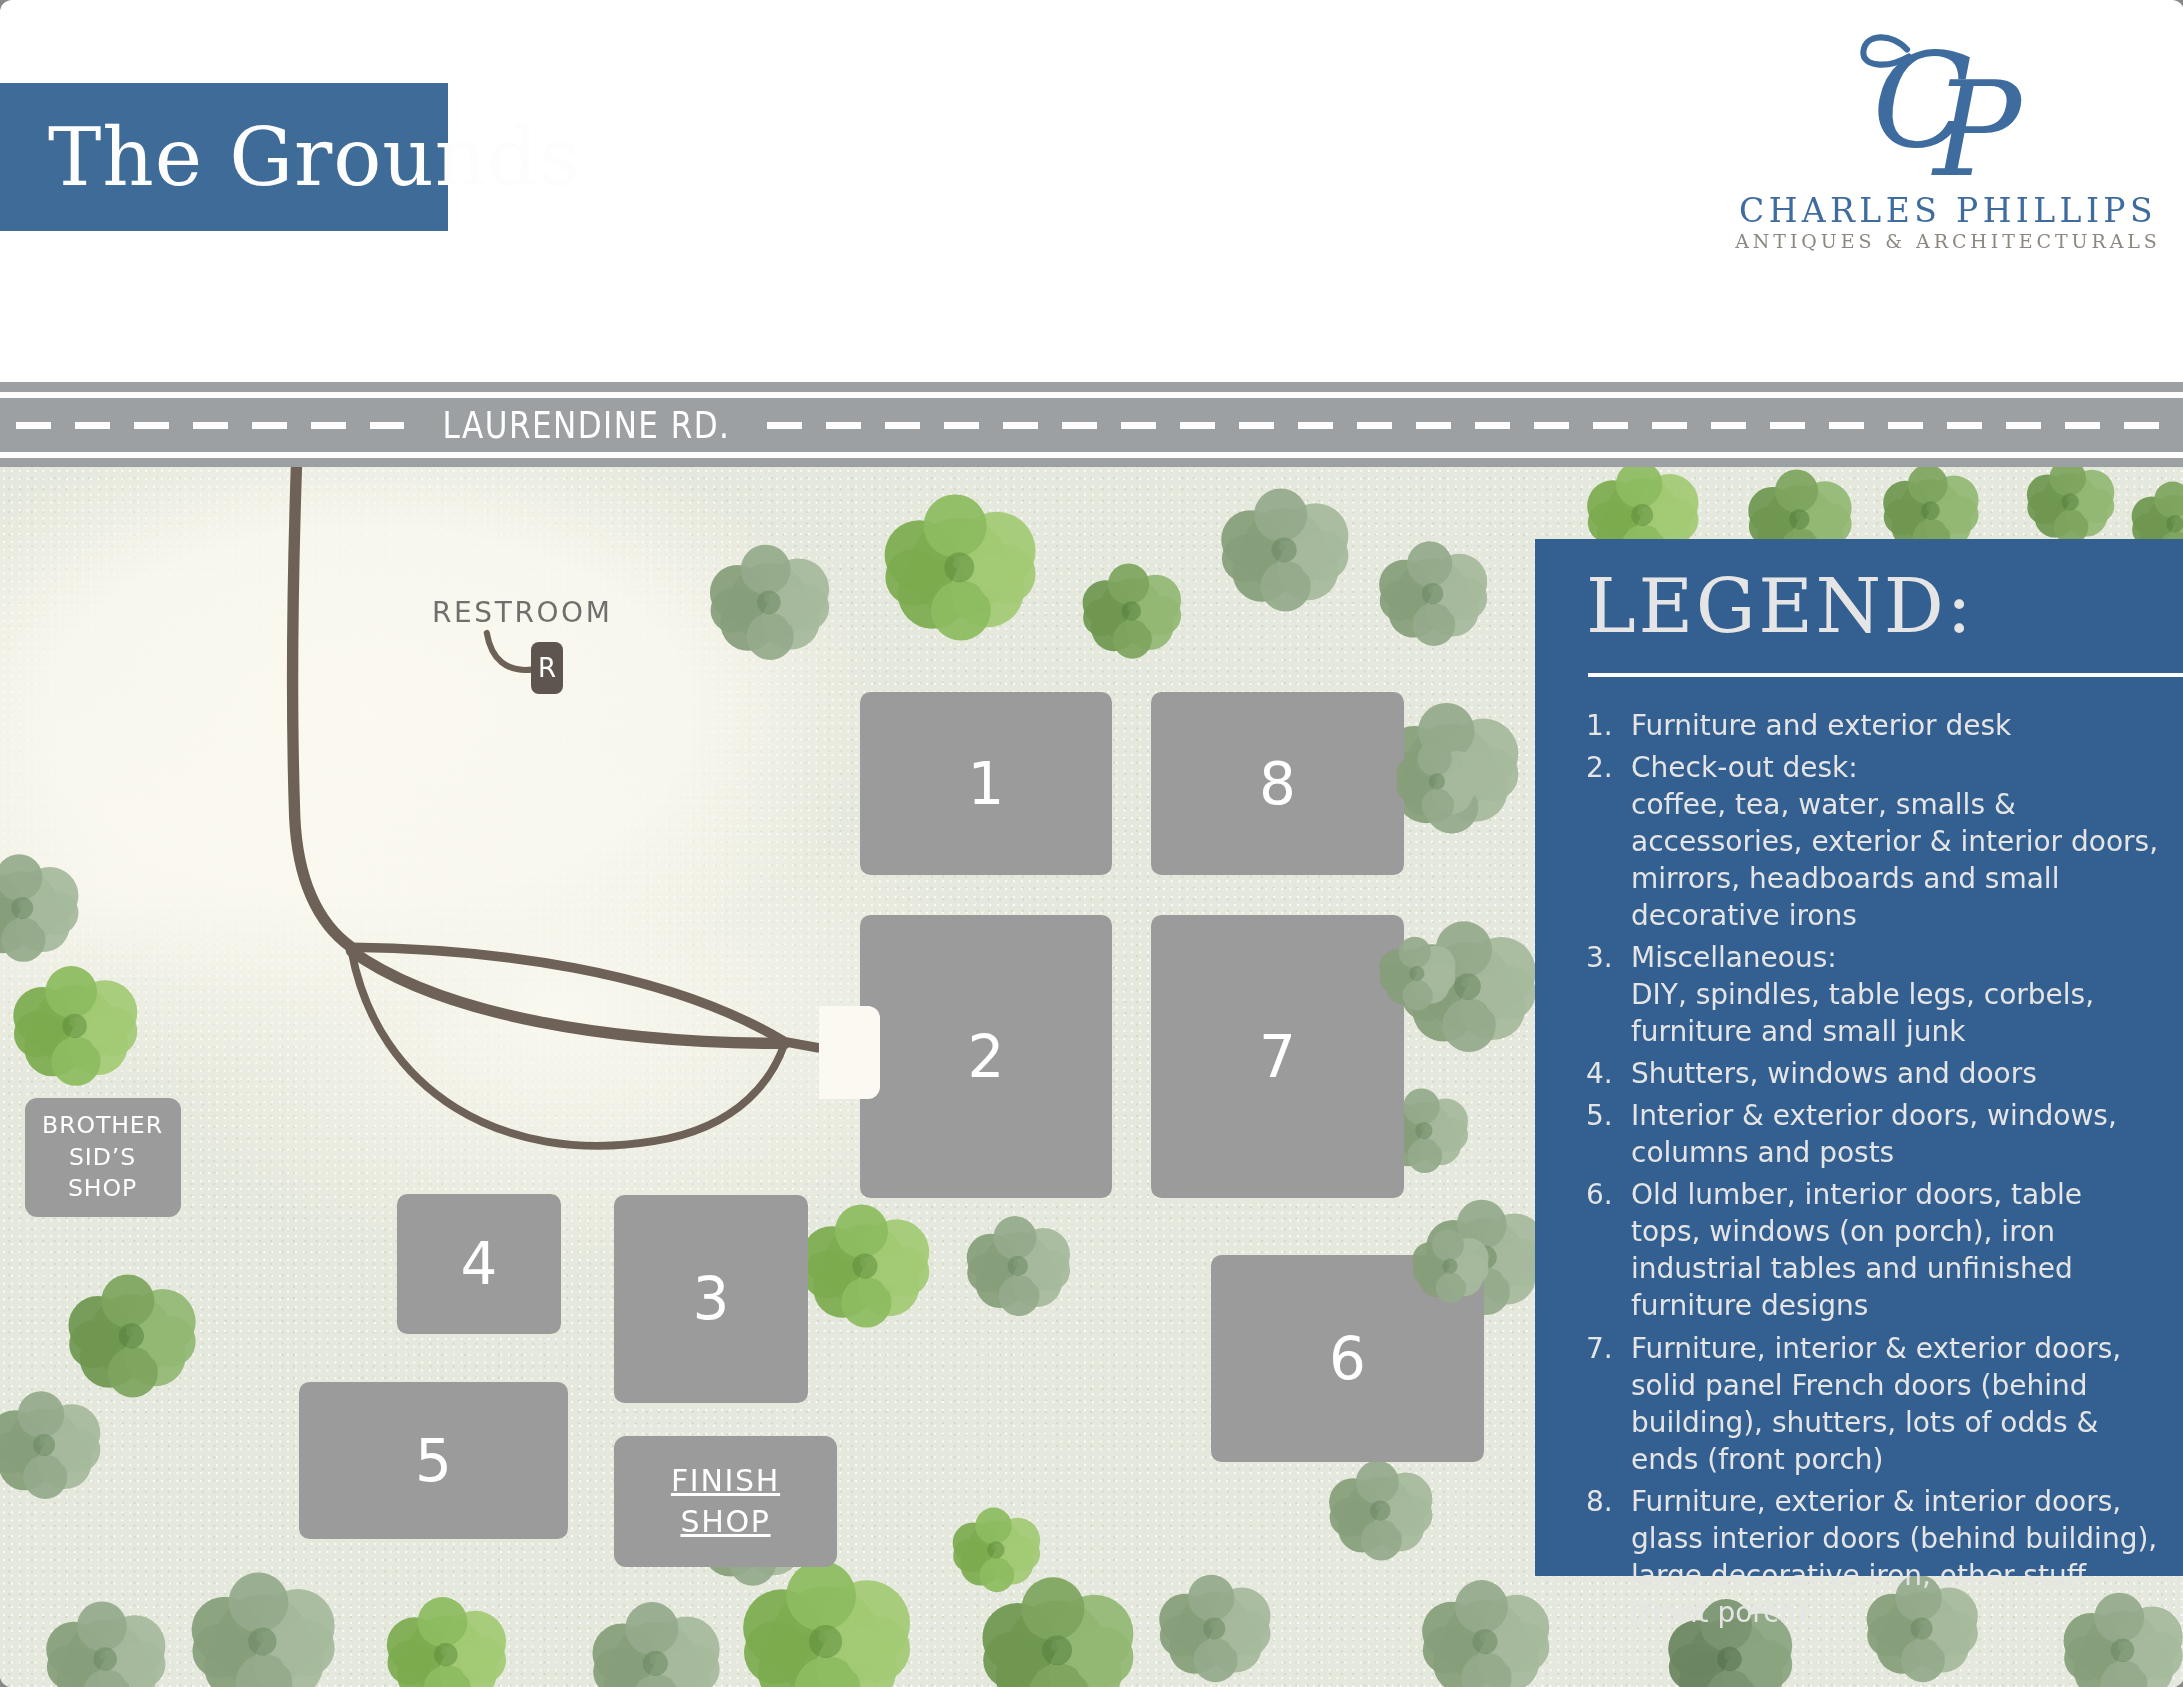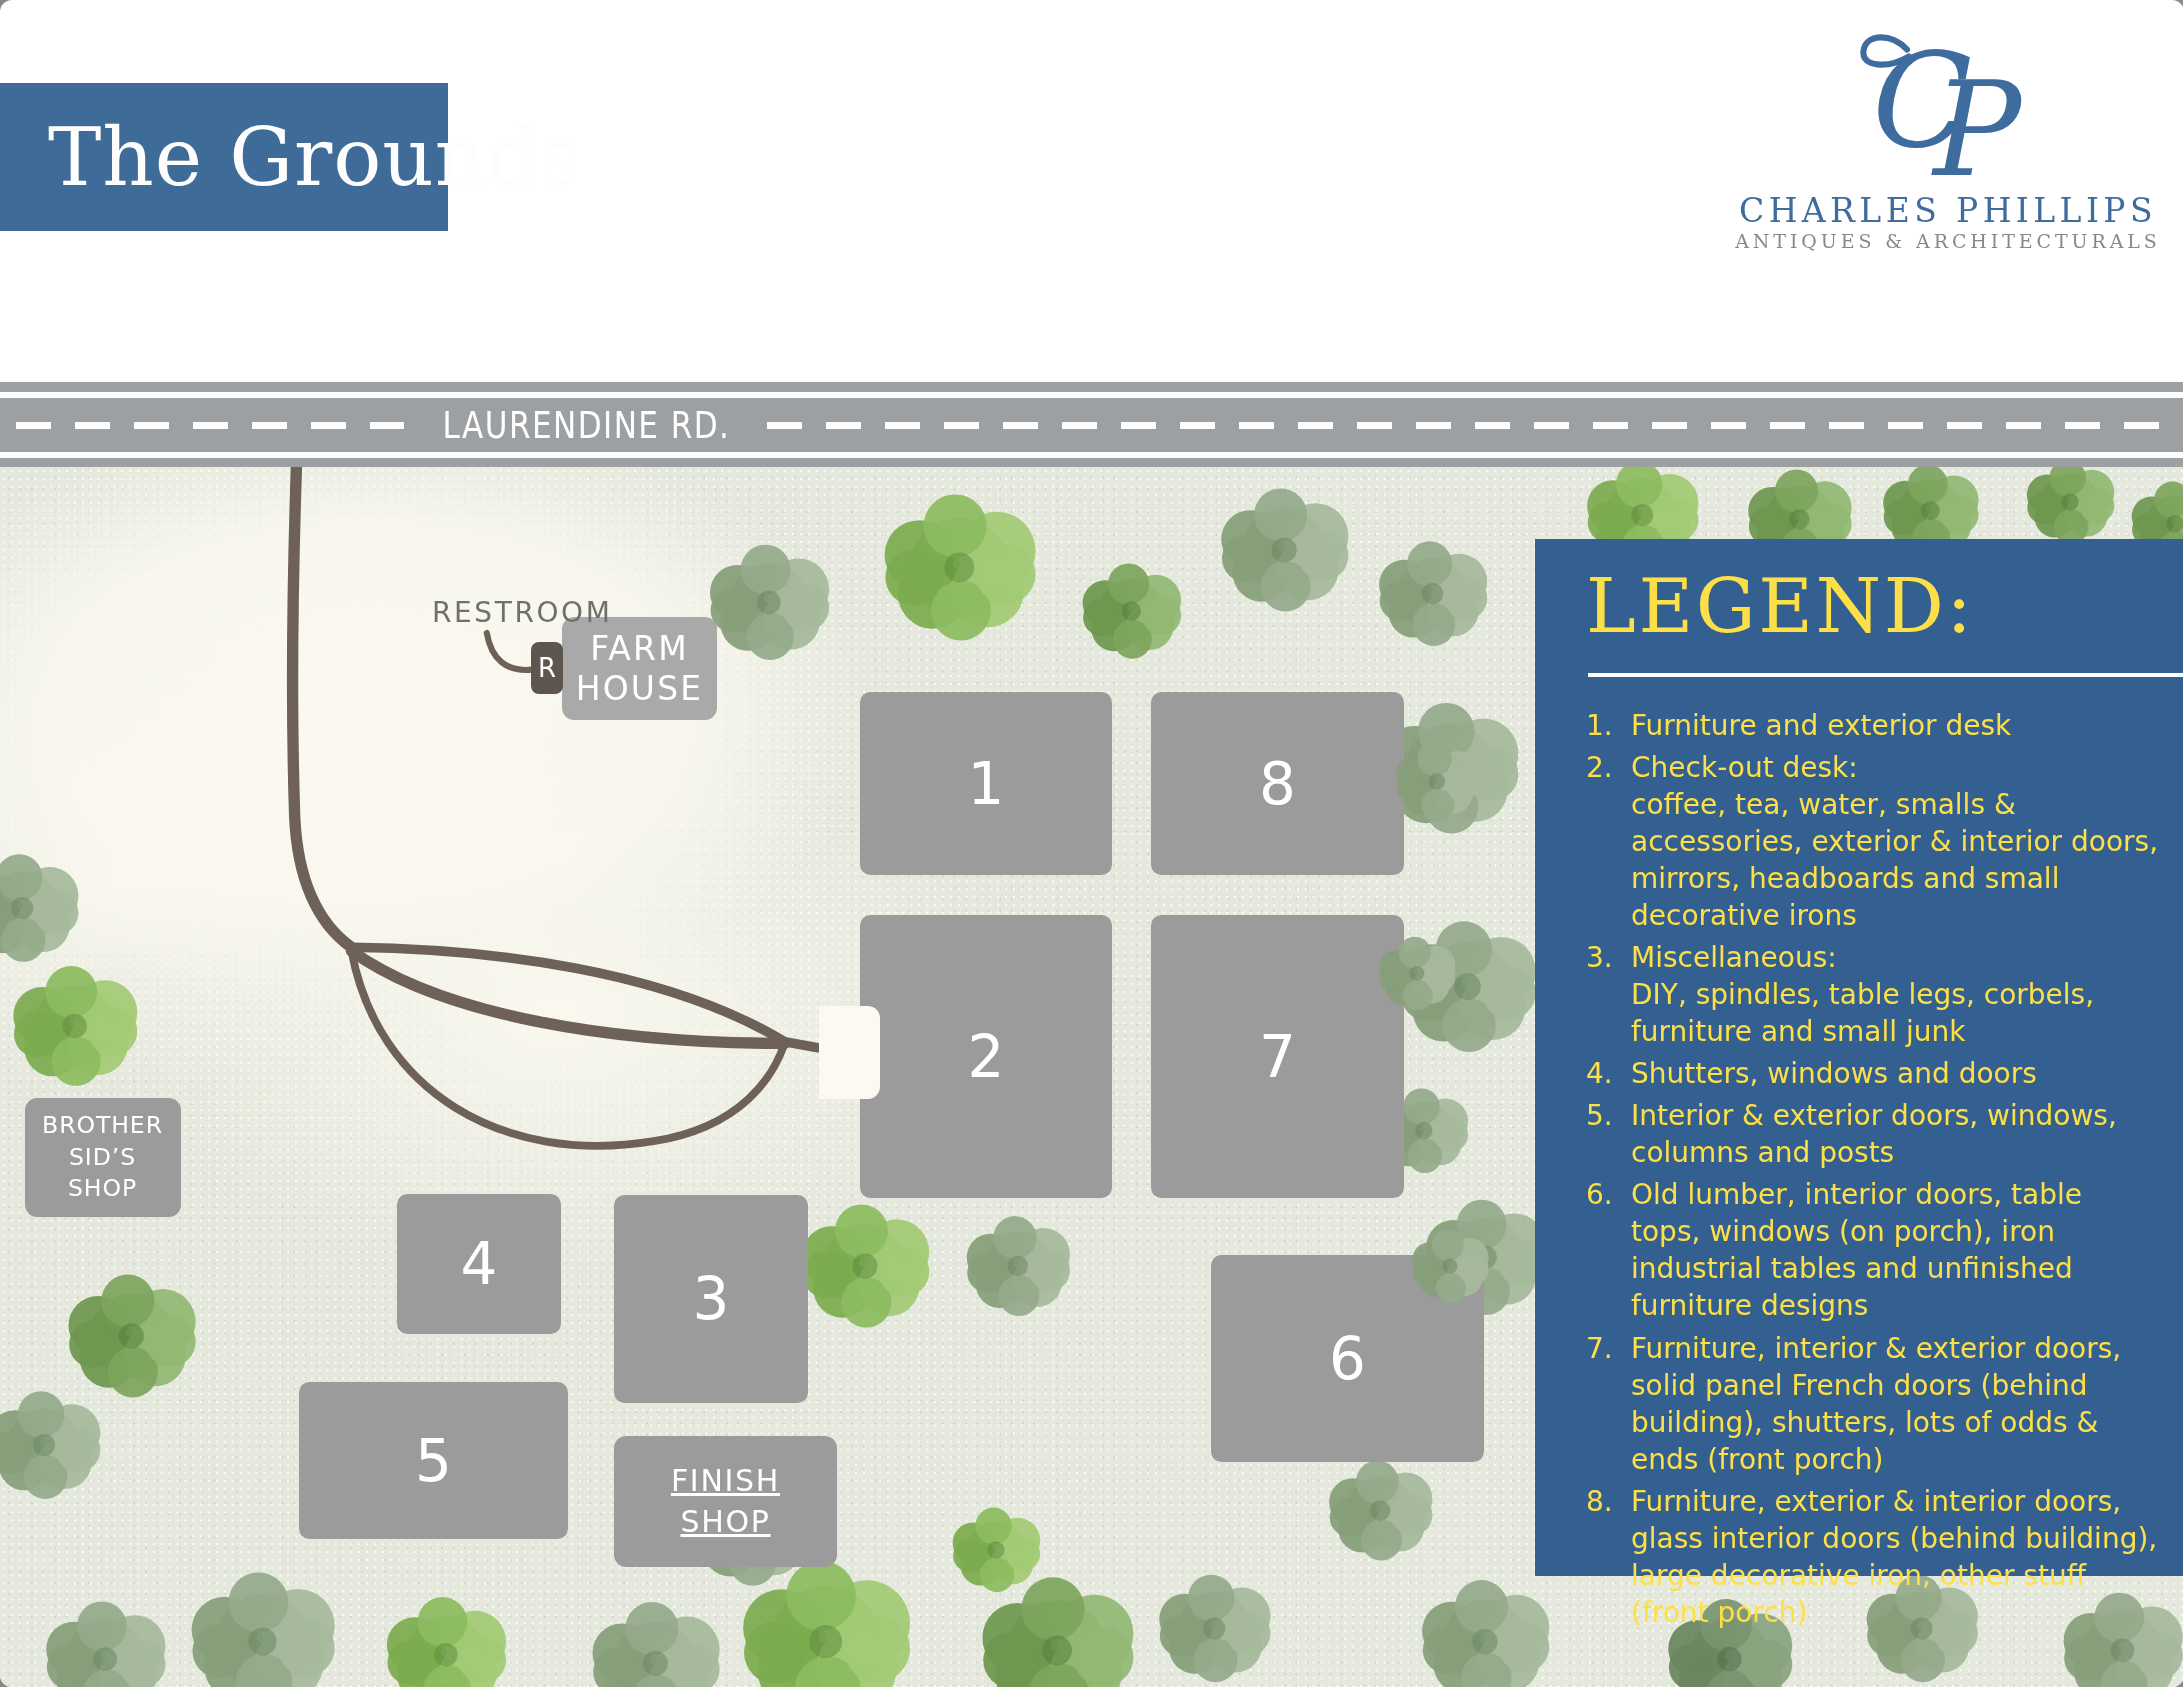"FARM" div.map-box { html: <div>FARM HOUSE</div> -> none }
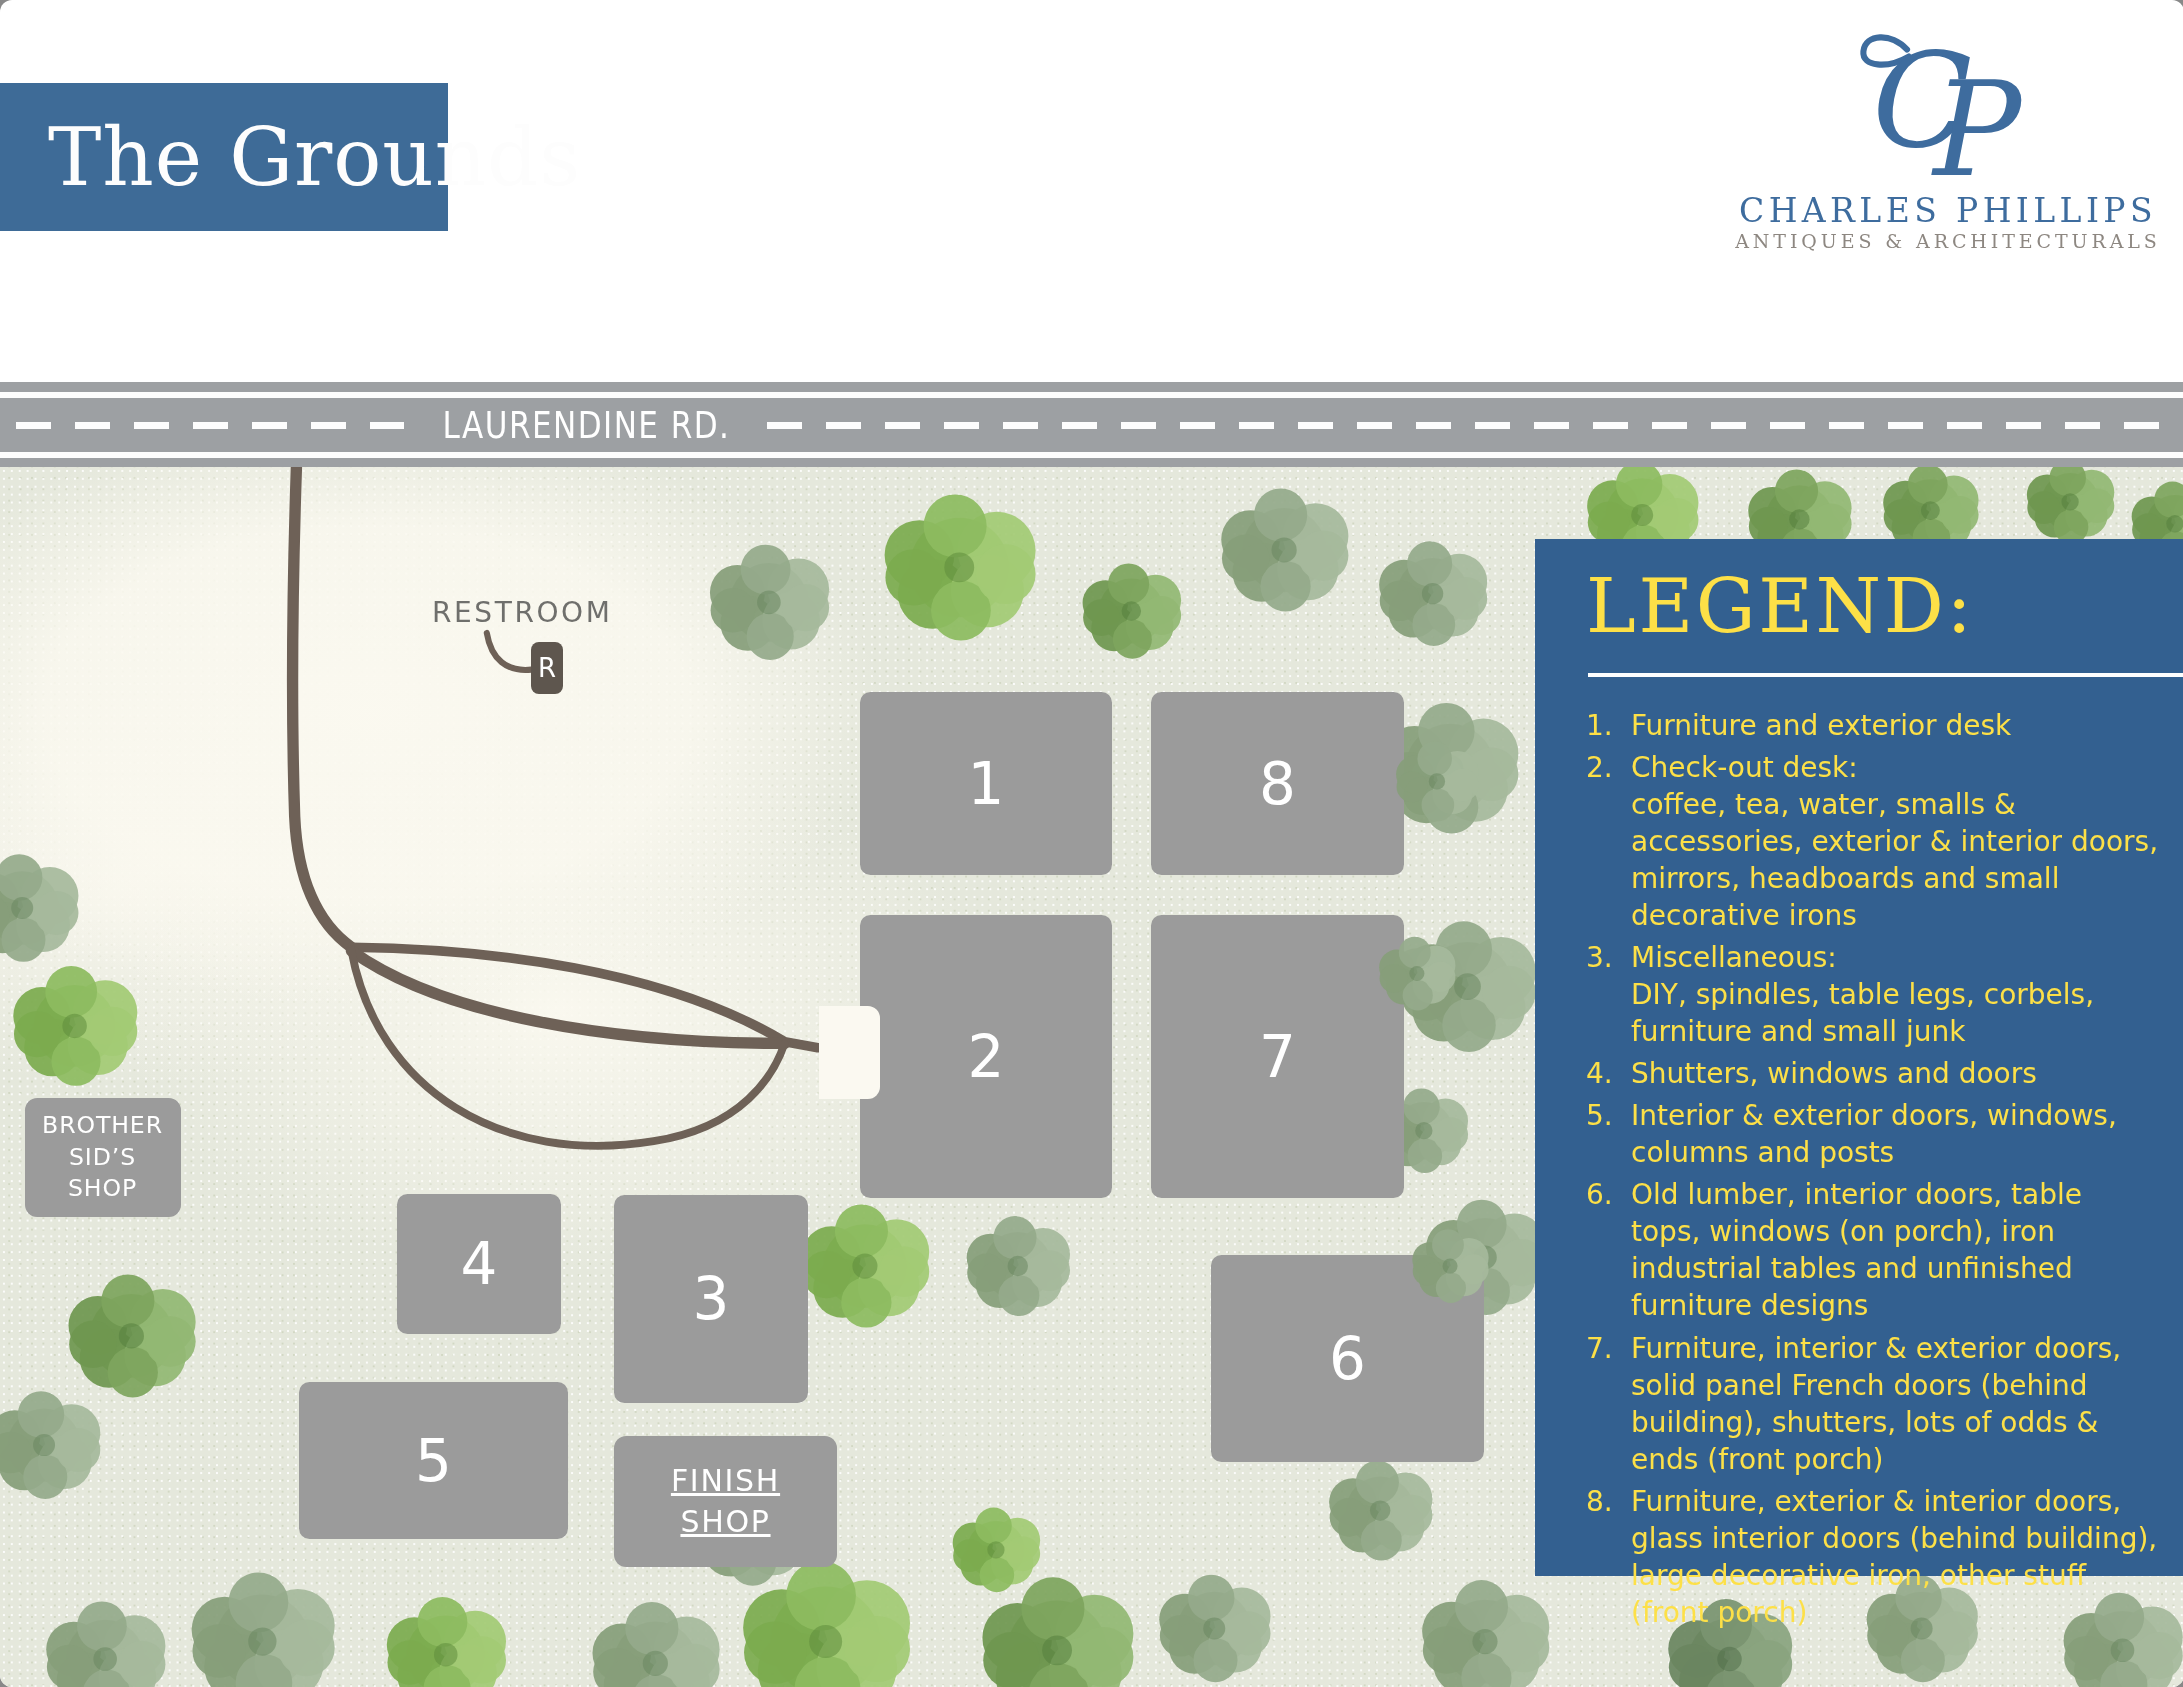"LEGEND:" #legend { color: #fde047 -> #e5e5e5 }
